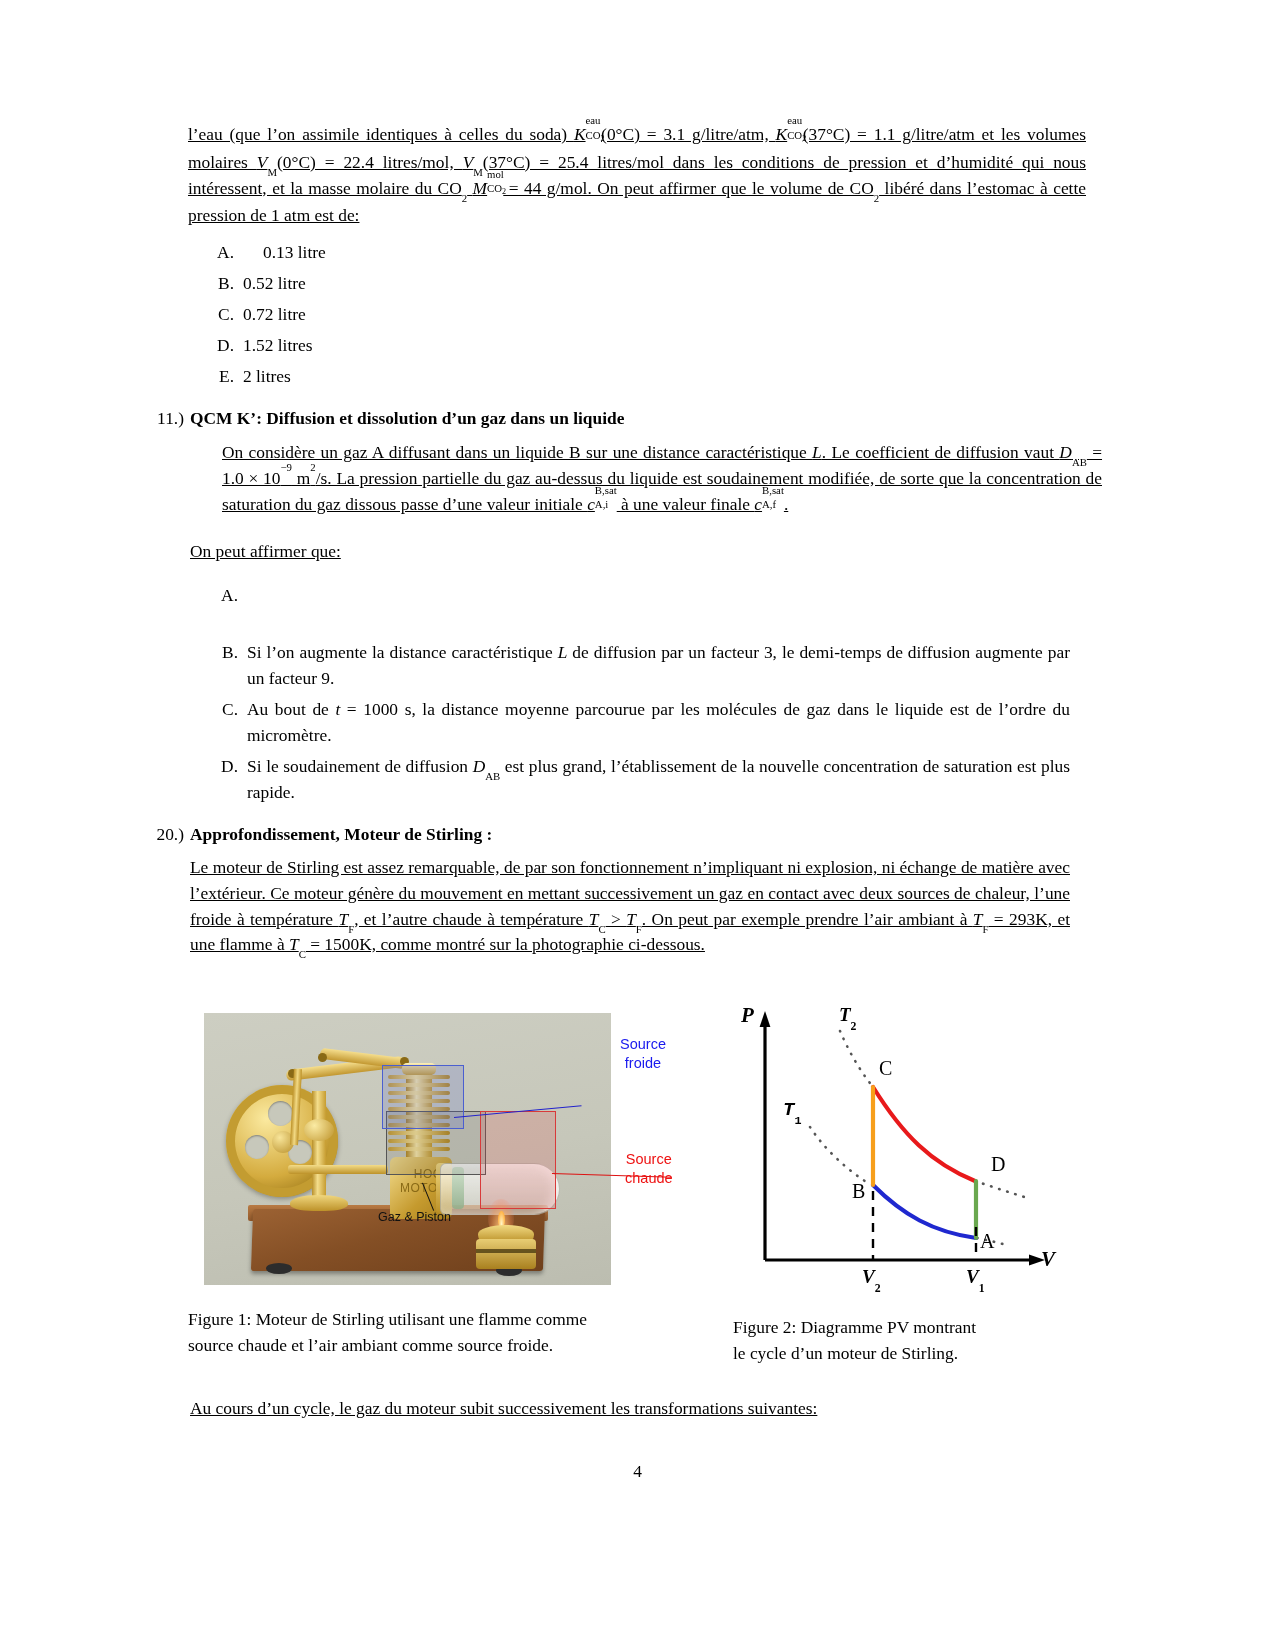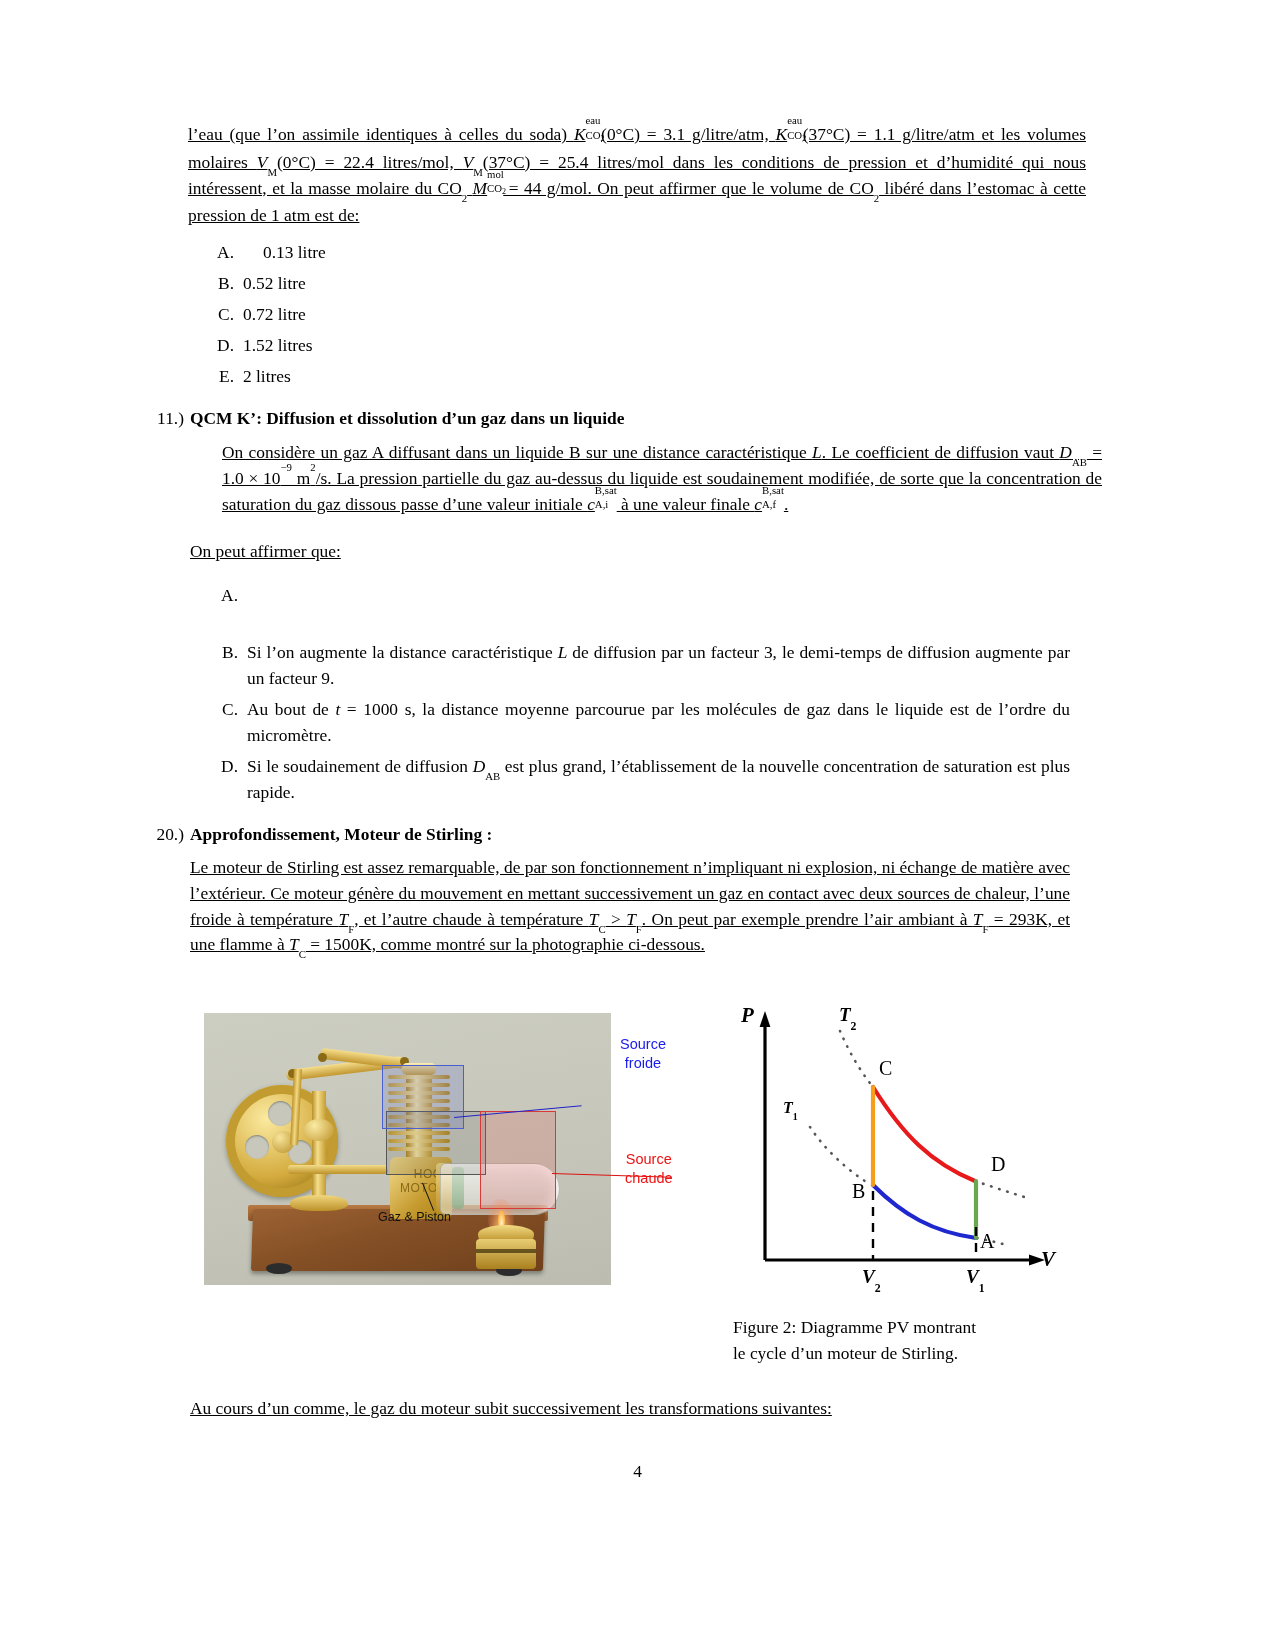"T1" div.pv-lbl { font-family: none -> Liberation Mono, monospace; font-size: 16px -> 19px }
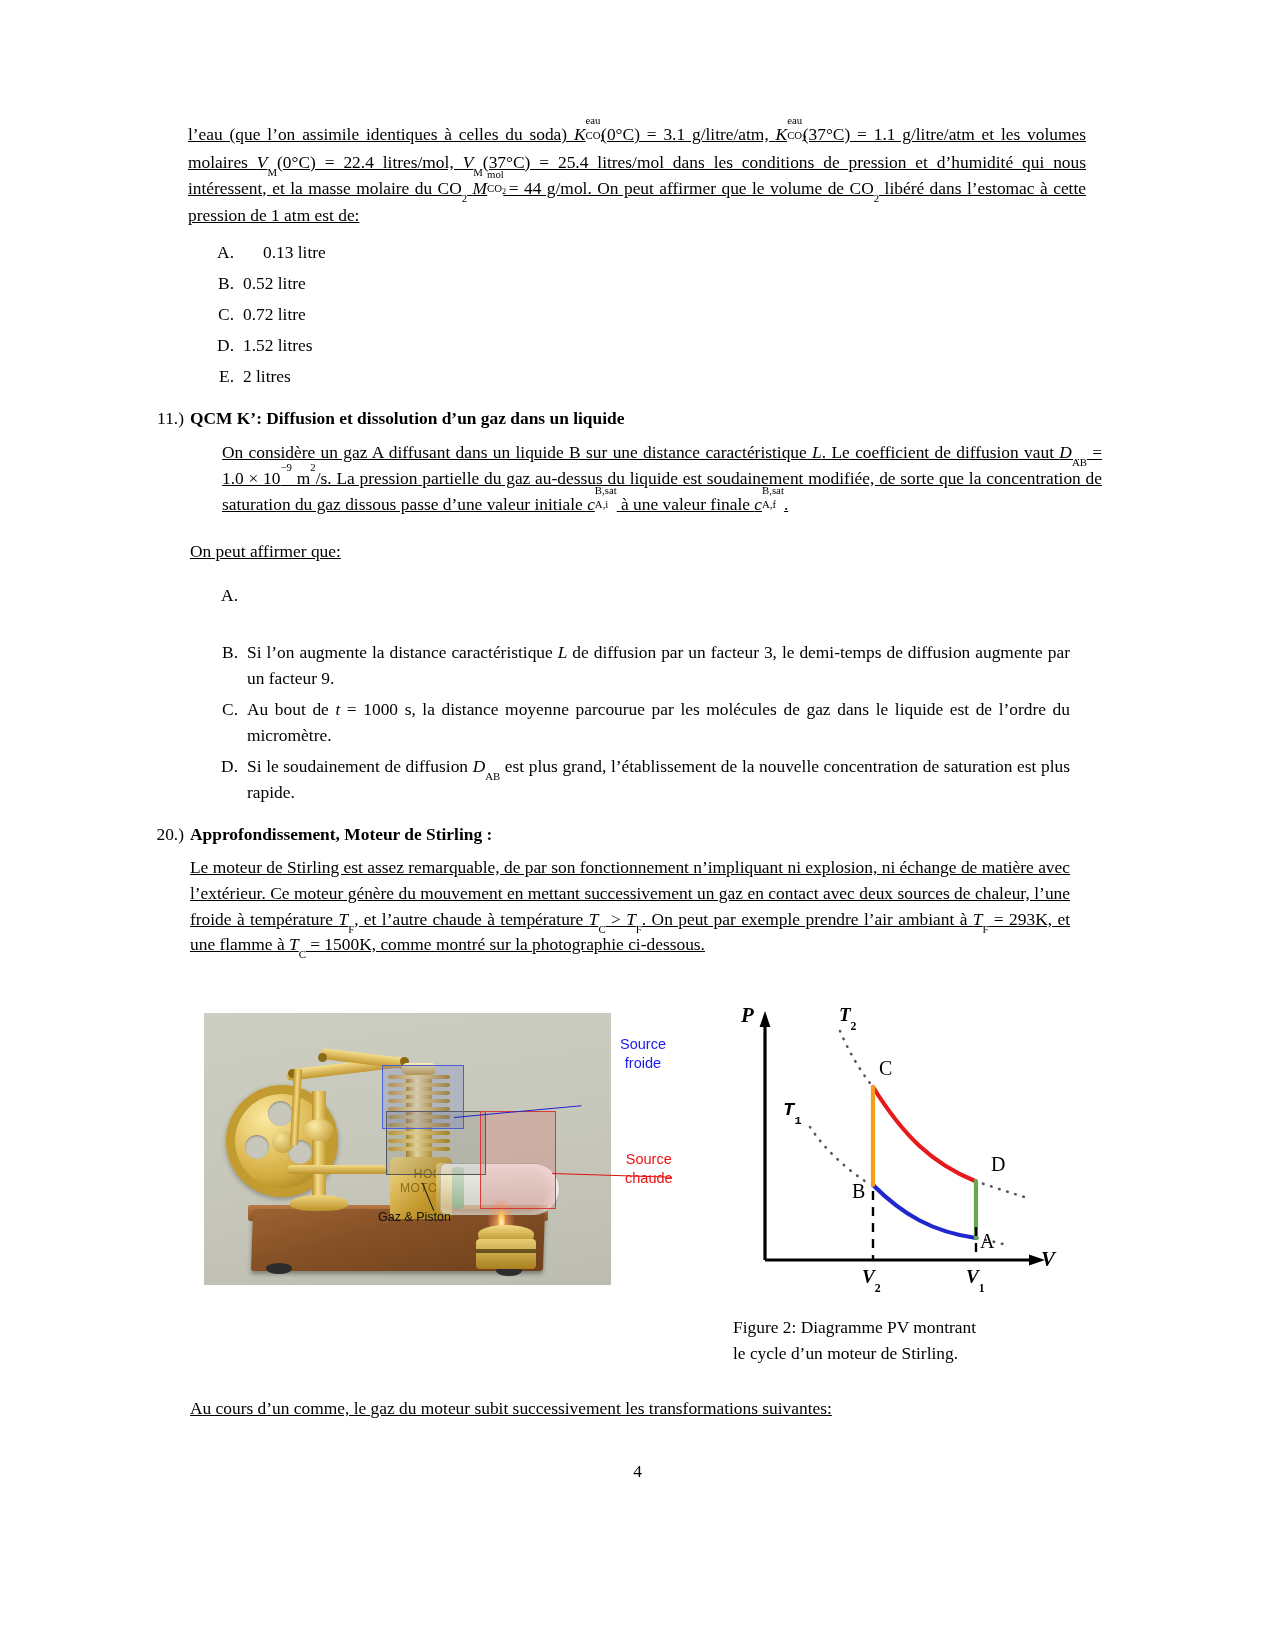"Figure 1: Moteur de Stirling" div.fig-cap { html: none -> <div> <div>Figure 1: Moteur de Stirling utilisant une flamme comme</div> <div>source chaude et l’air ambiant comme source froide.</div> </div> }
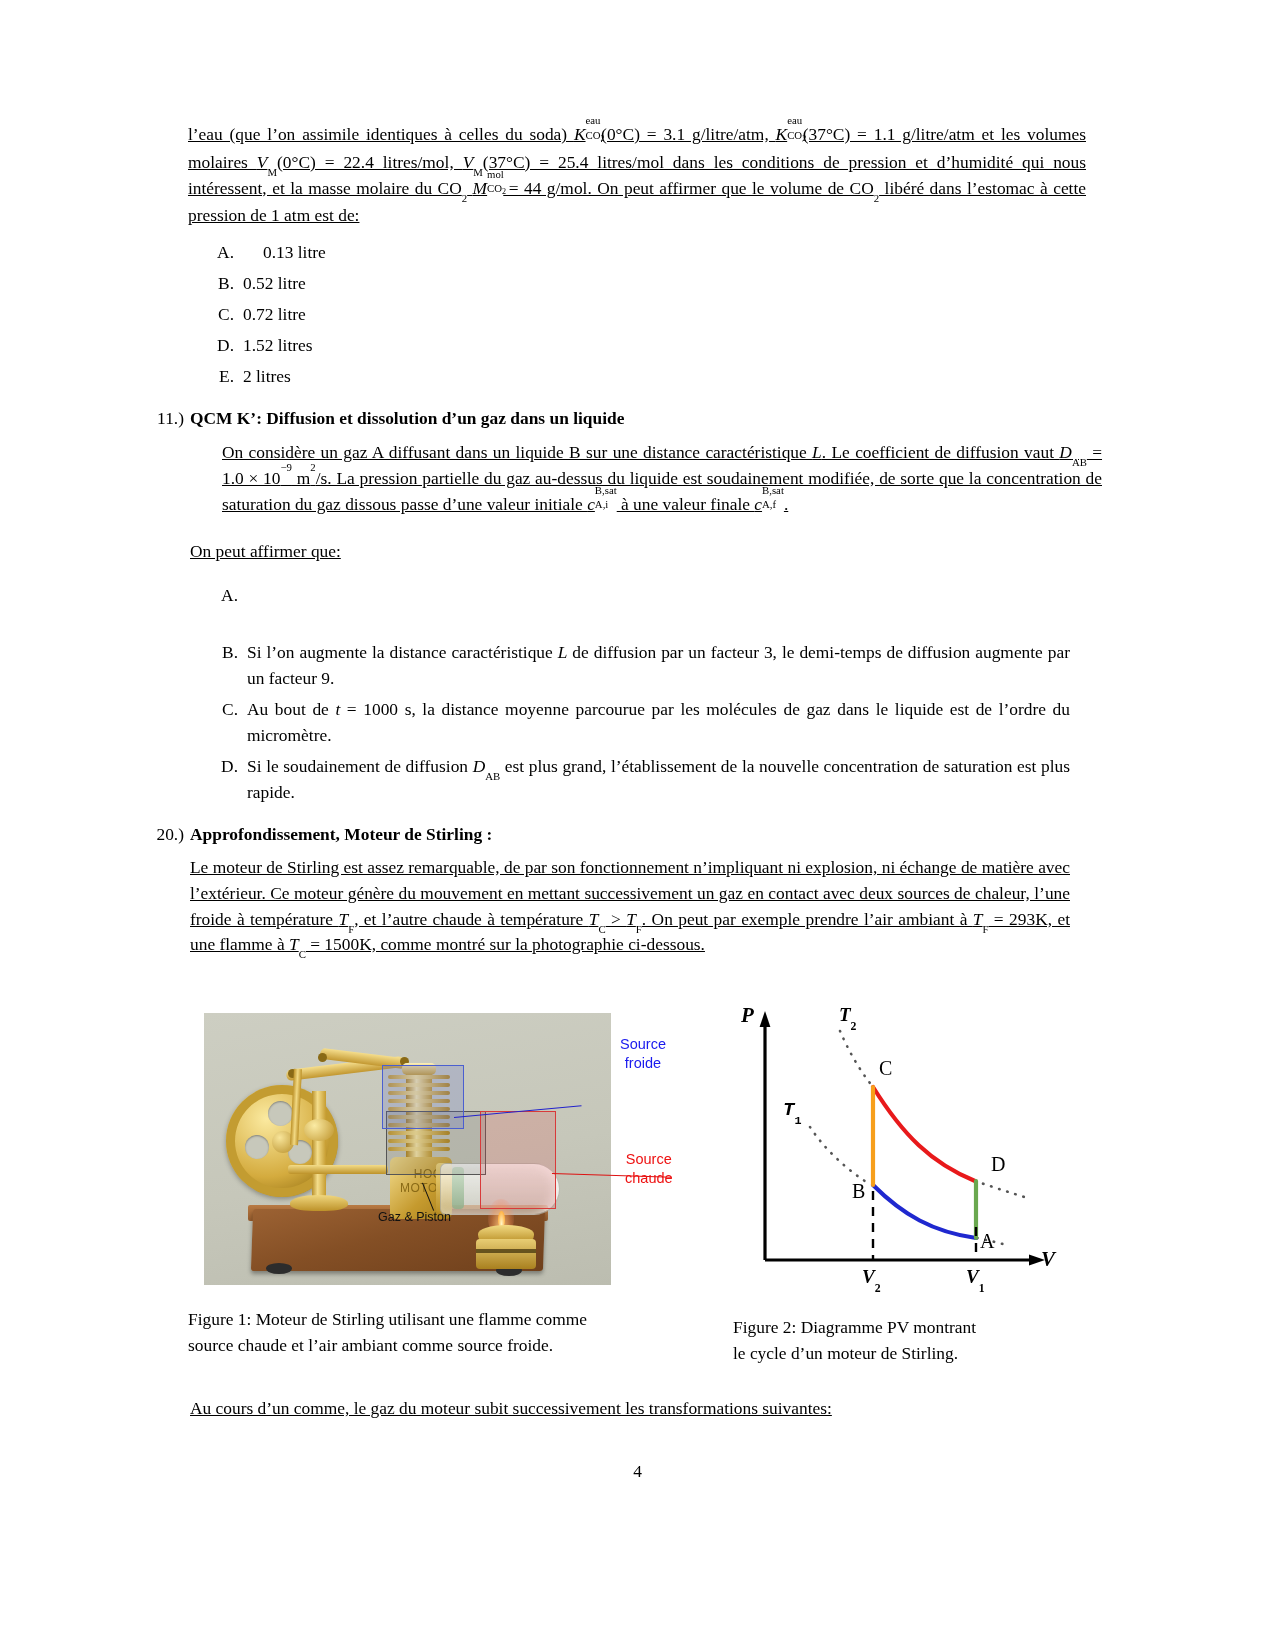"Au cours d’un comme, le" div.body-text { text: comme -> cycle }
